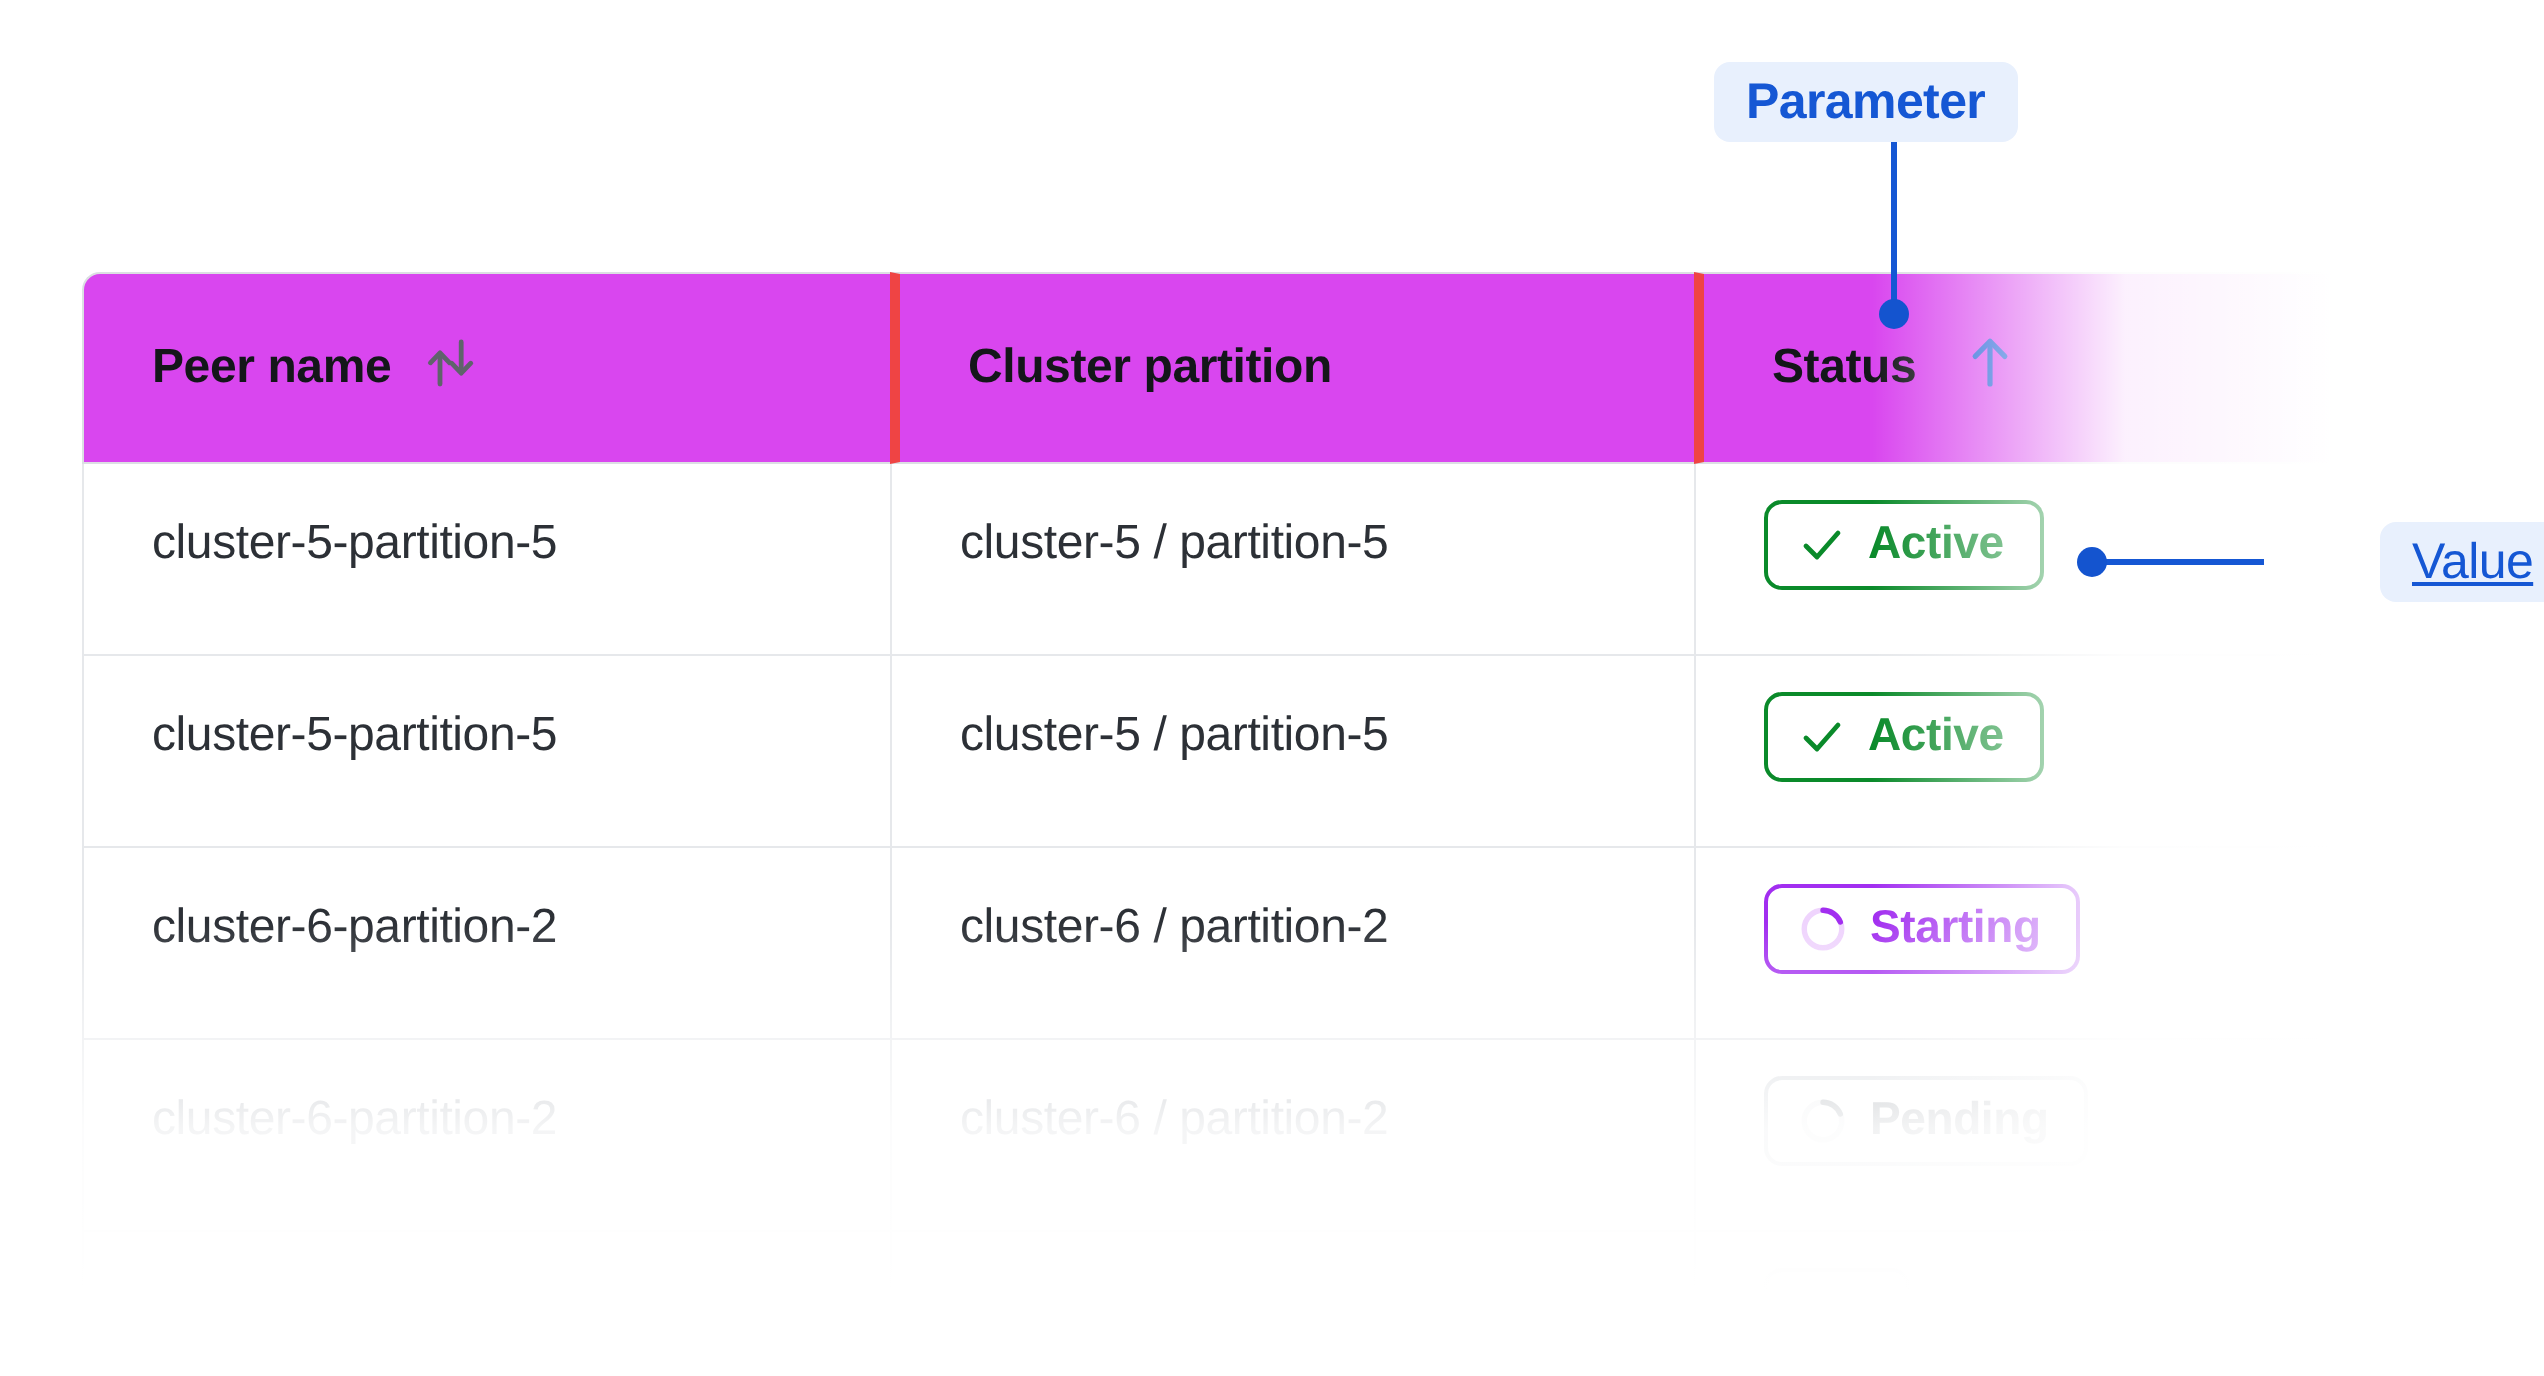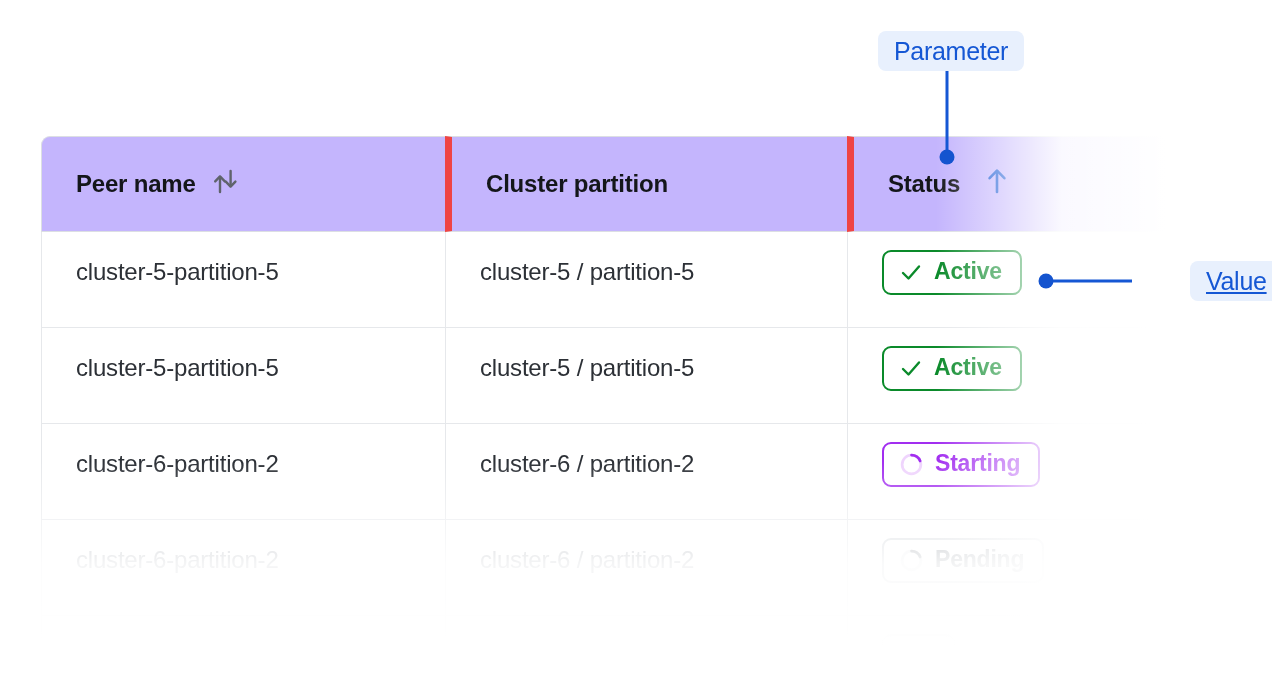"Parameter" #anno-parameter { font-weight: none -> bold; left: 878px -> 857px }
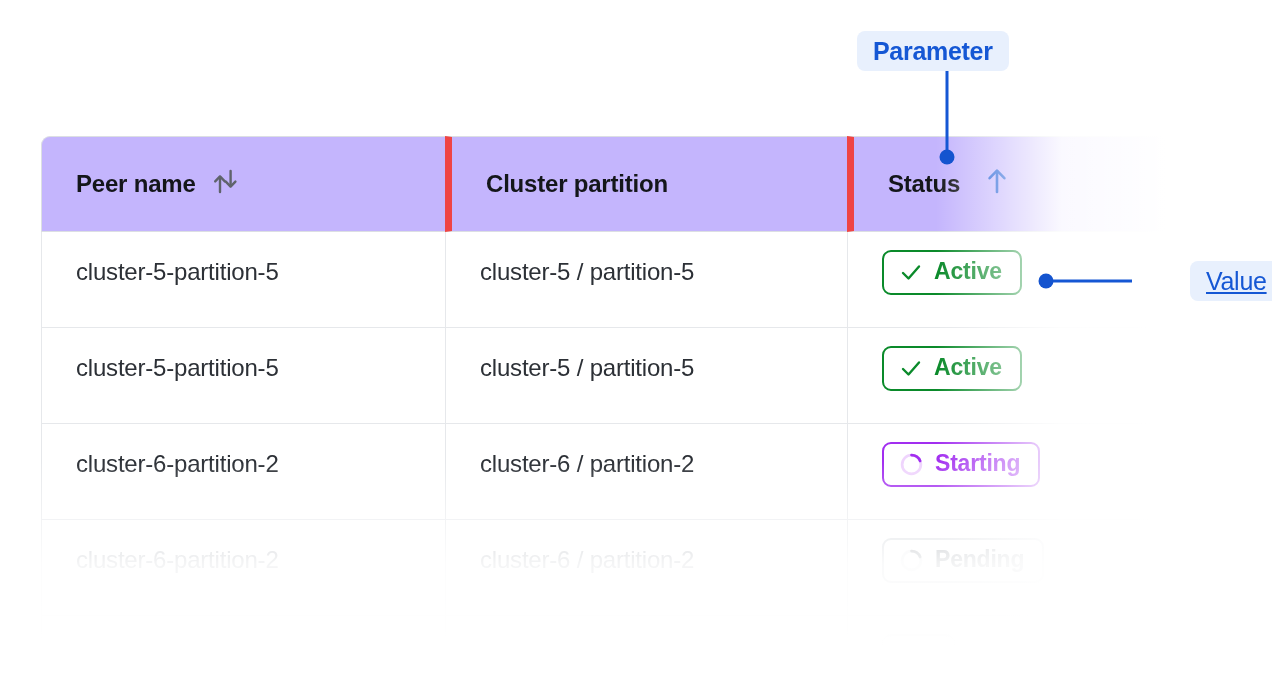"Peer name" .table thead th { background: #c4b5fd -> #d946ef }
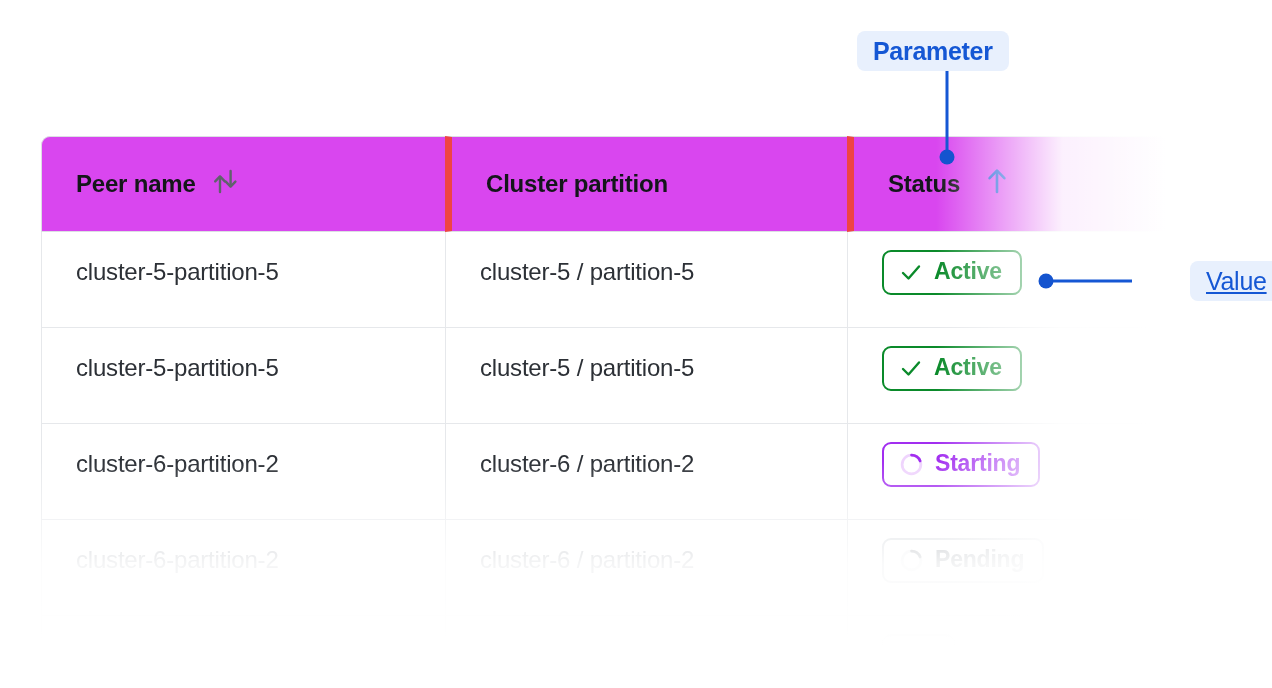"Cluster partition" .table thead th + th { border-left: 7px solid #ef4444 -> 5px solid #ef4444 }
